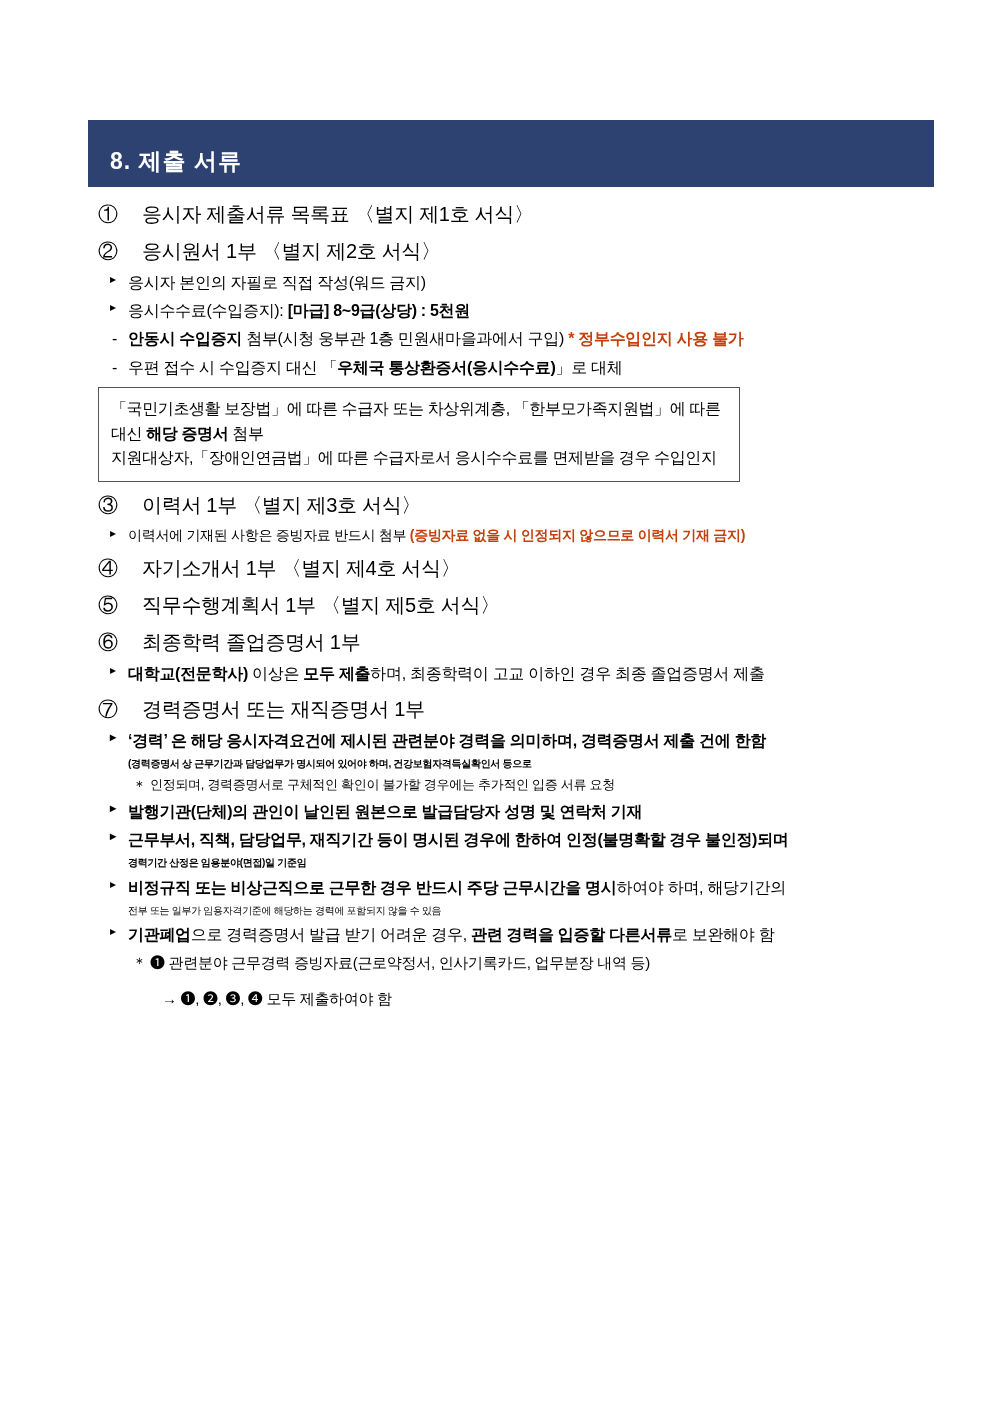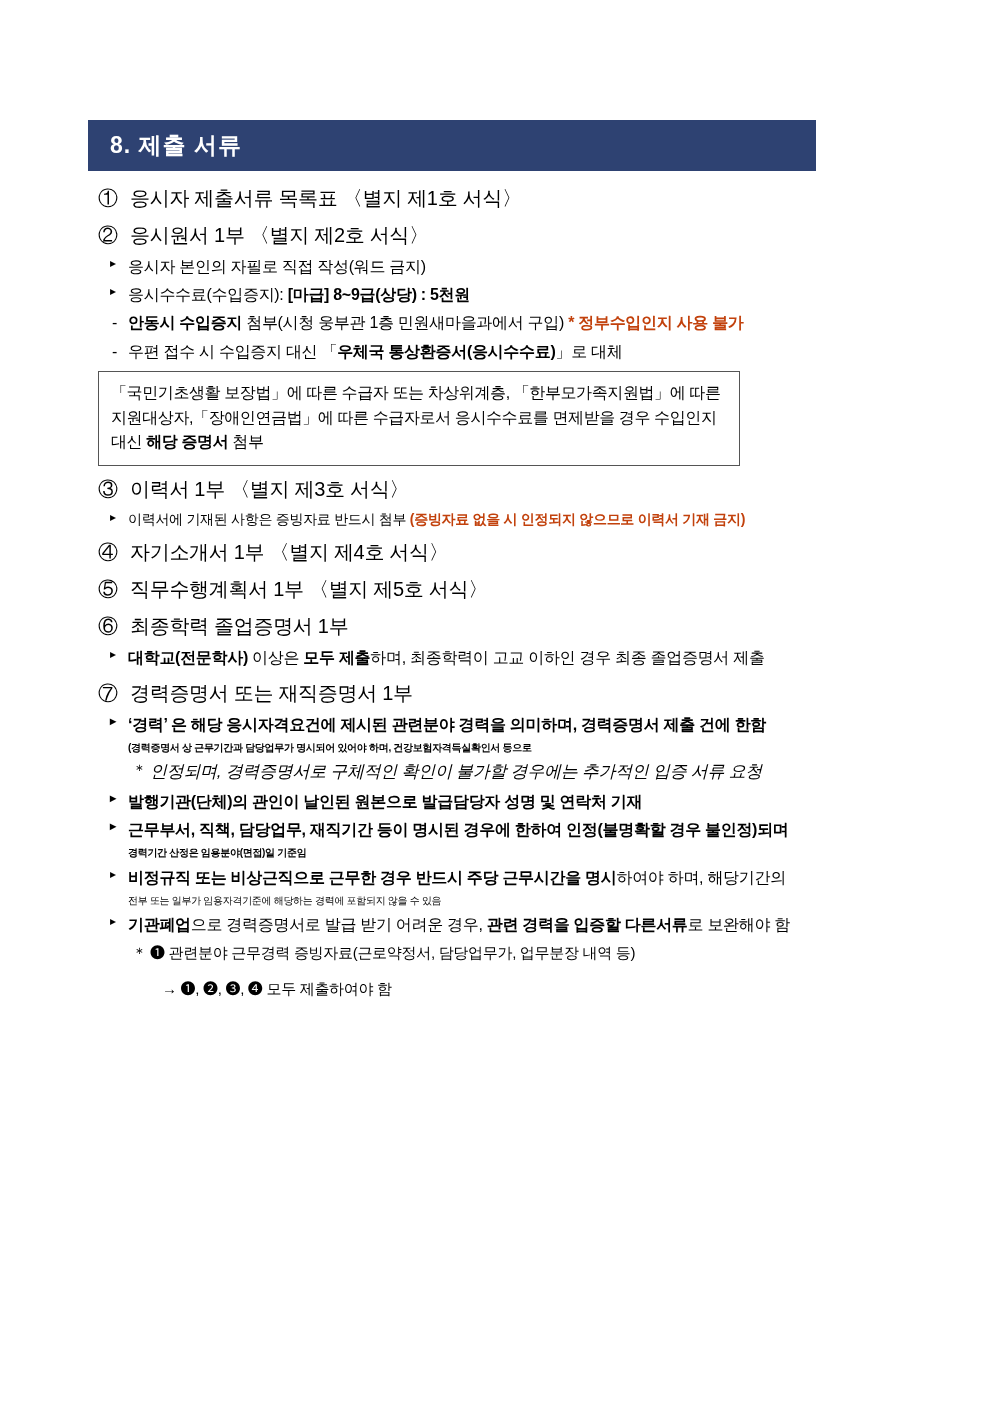"8. 제출 서류" .section-header { padding: 10px 0 10px 22px -> 26px 0 10px 22px; width: 728px -> 846px }
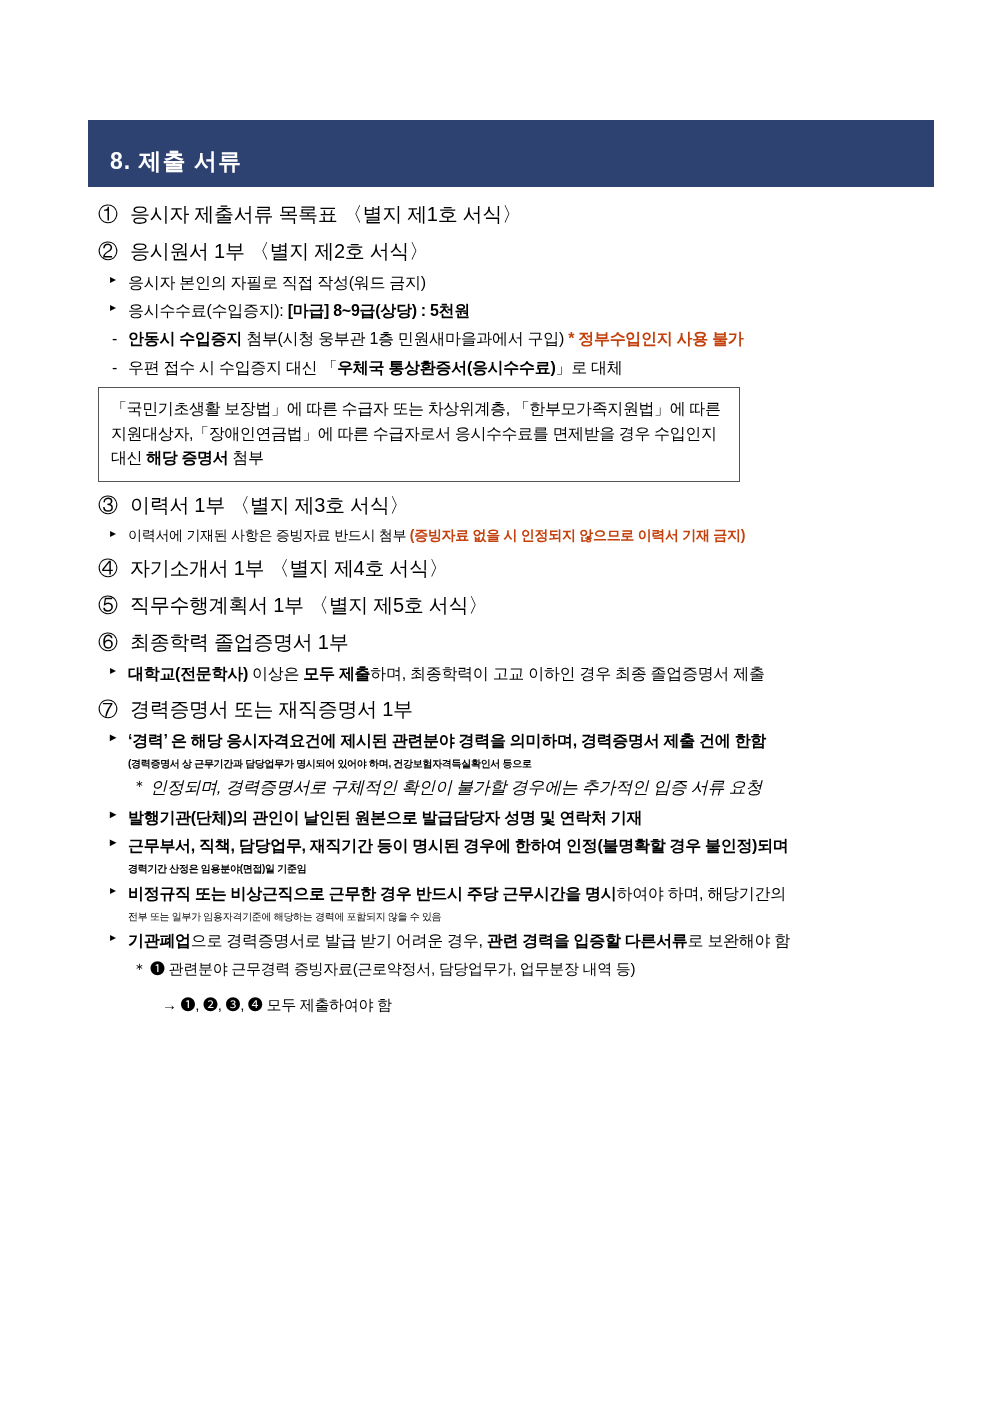"응시자 제출서류 목록표 〈별지 제1호" .item .txt { margin-left: 6px -> 18px }
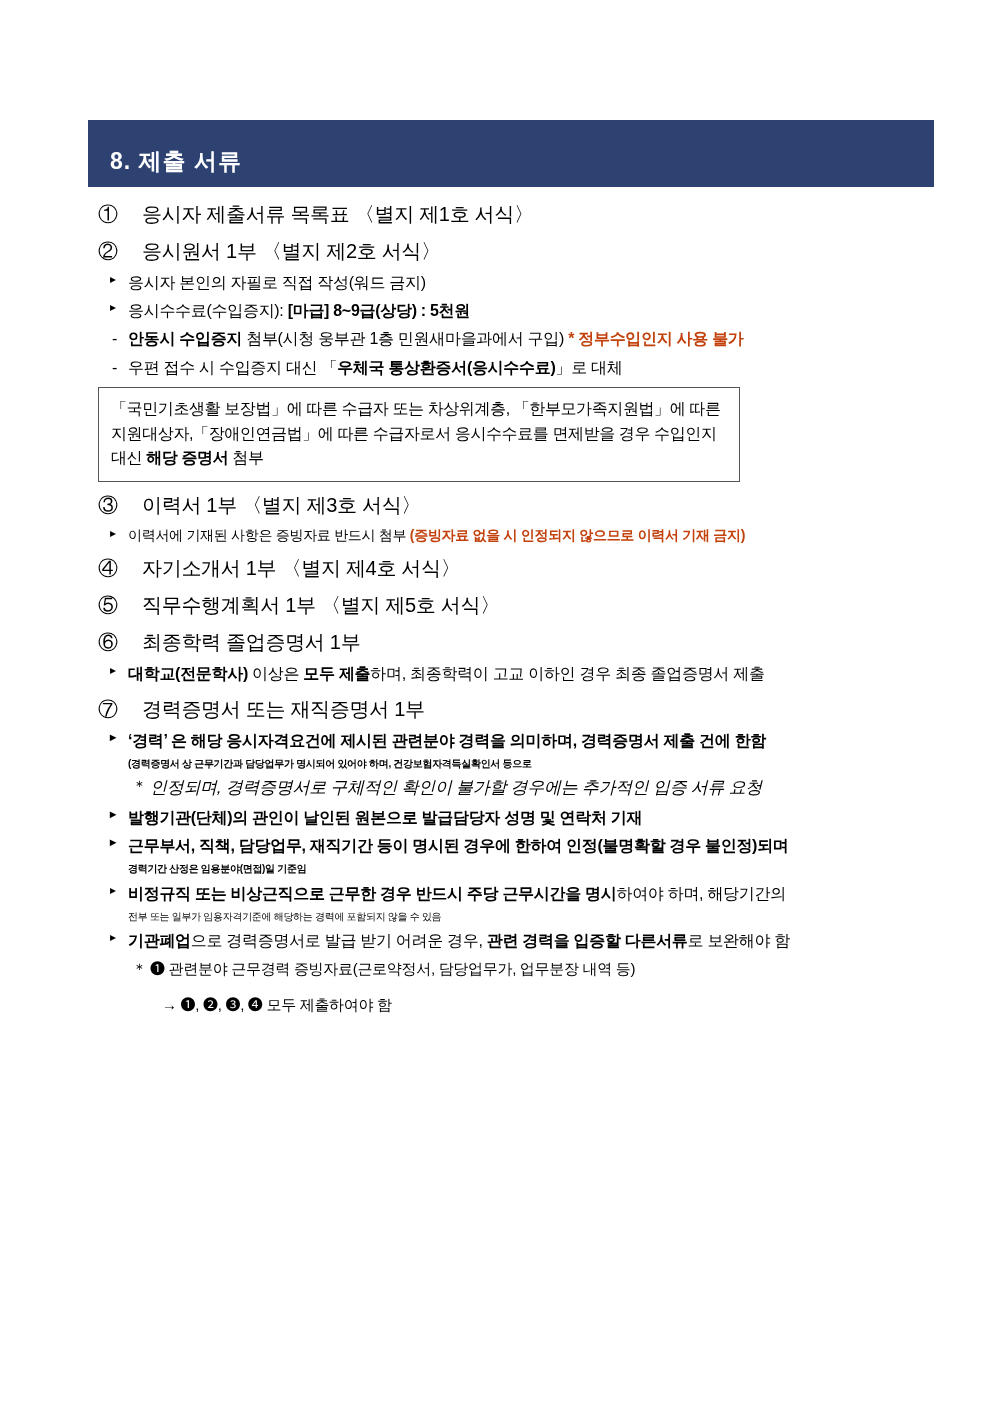"지원대상자,「장애인연금법」에 따른 수급자로서 응시수수료를 면제받을" div { order: before "대신 해당 증명서 첨부" -> after "대신 해당 증명서 첨부" }
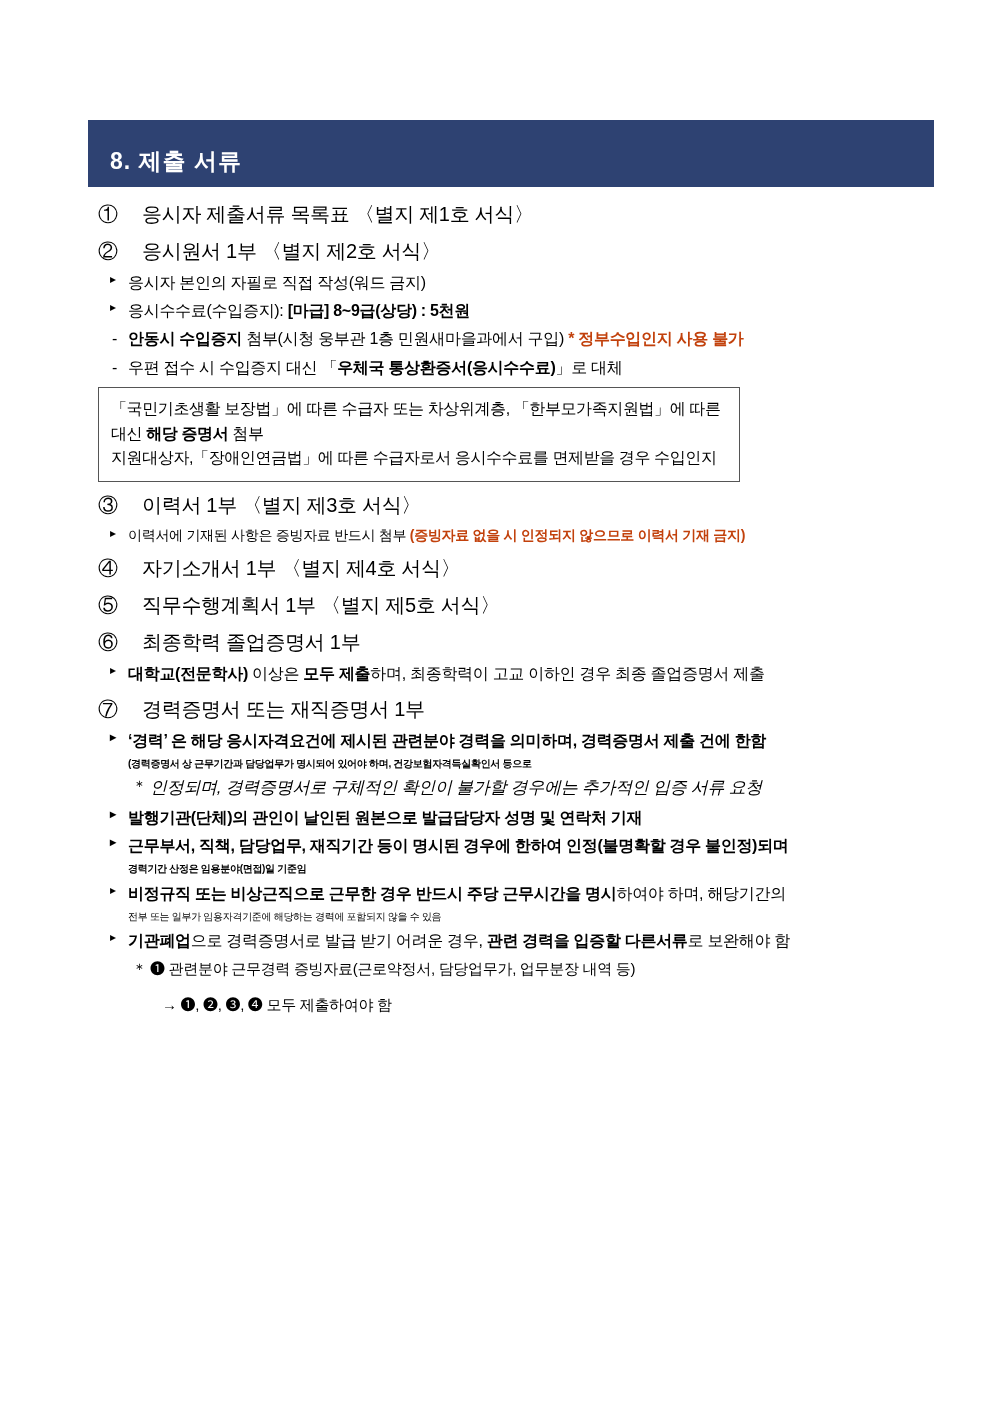"인정되며, 경력증명서로 구체적인 확인이 불가할" .cont-sm { font-size: 17px -> 13px; font-style: italic -> none }
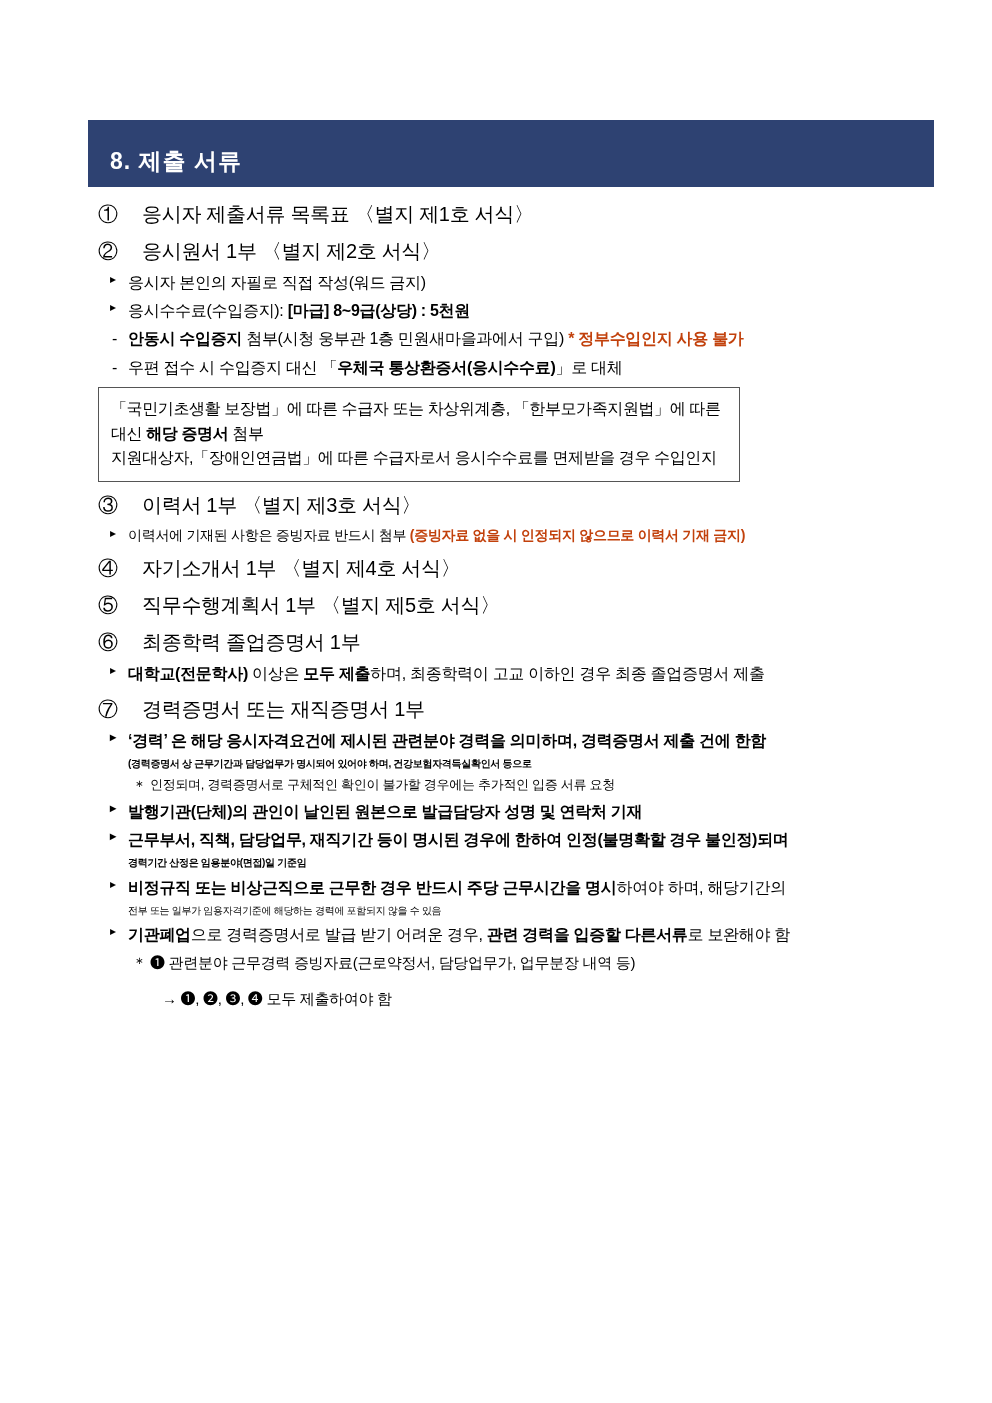"으로 경력증명서로 발급 받기 어려운" span { text: 경력증명서로 -> 경력증명서 }
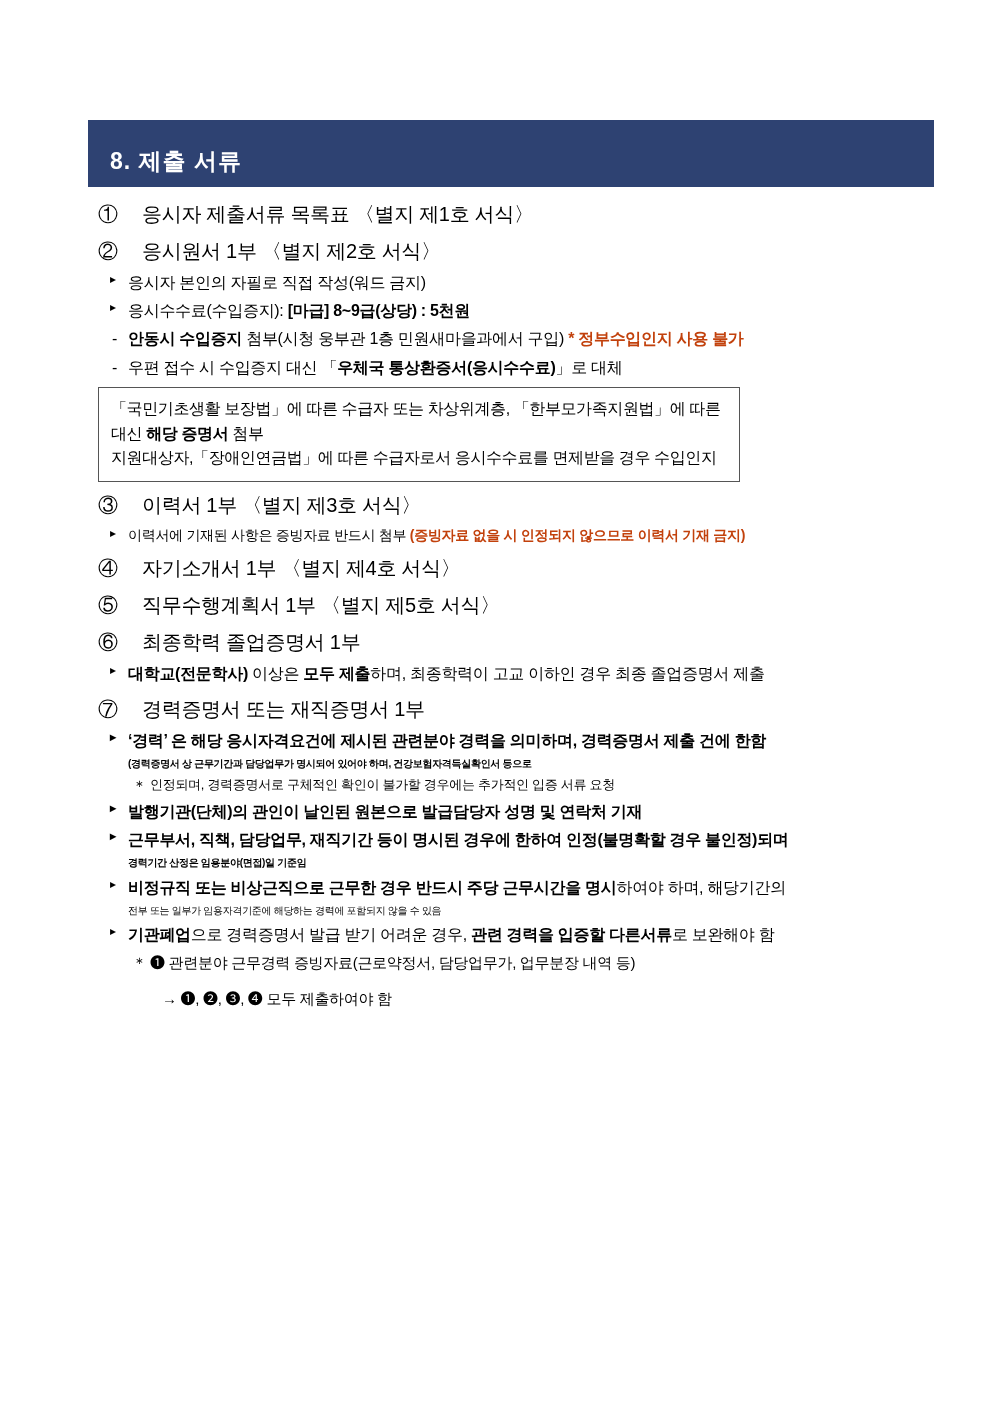"❶ 관련분야 근무경력 증빙자료(근로약정서, 담당업무가," span { text: 담당업무가 -> 인사기록카드 }
